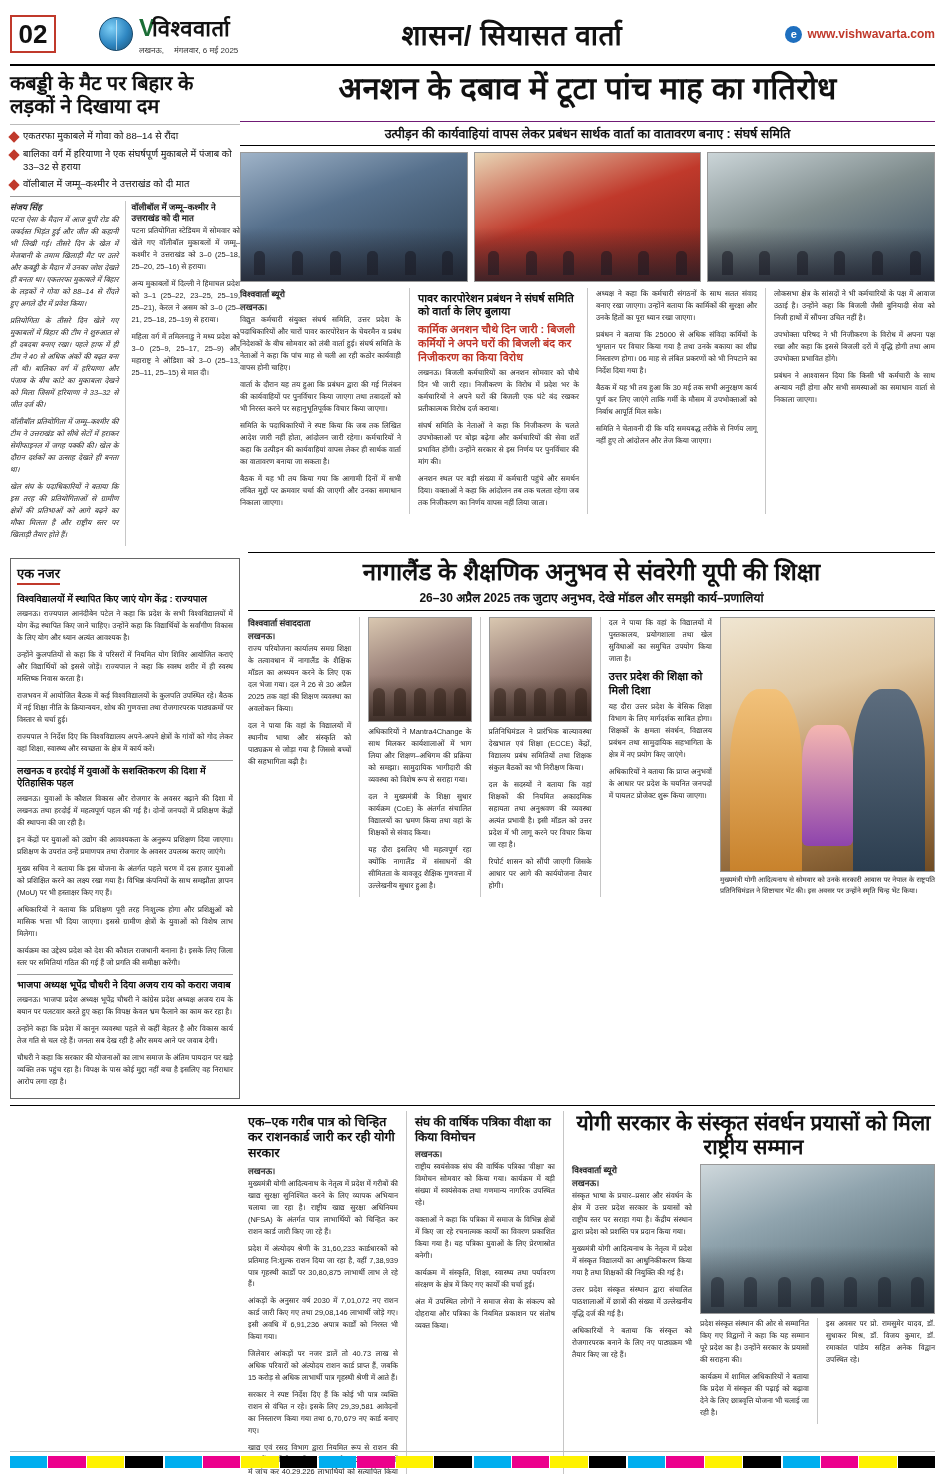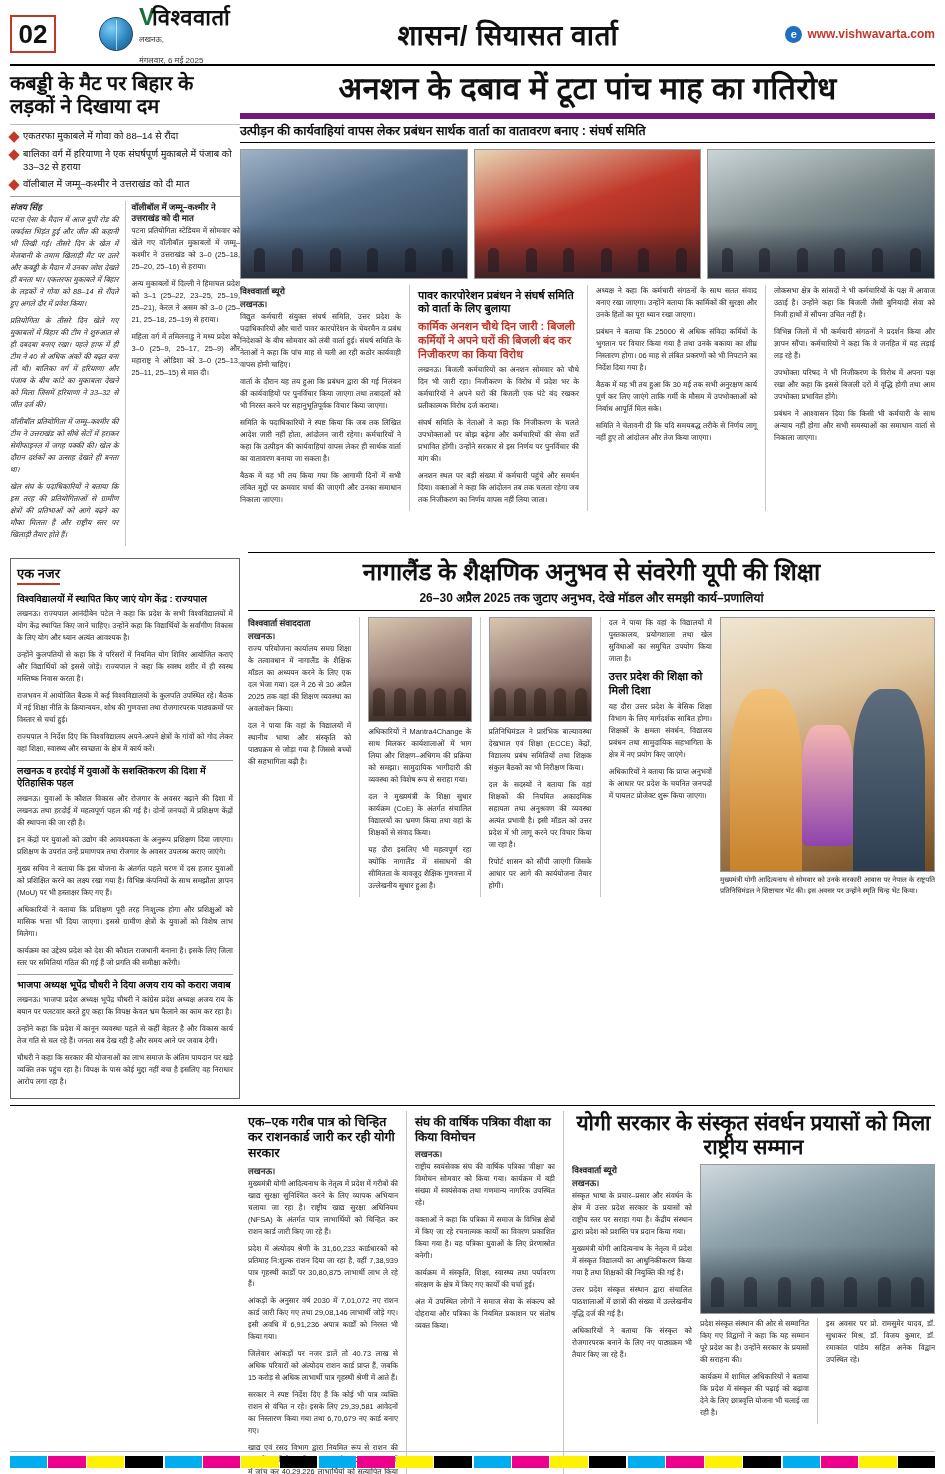"लखनऊ," .brand-sub { flex-direction: column -> none }
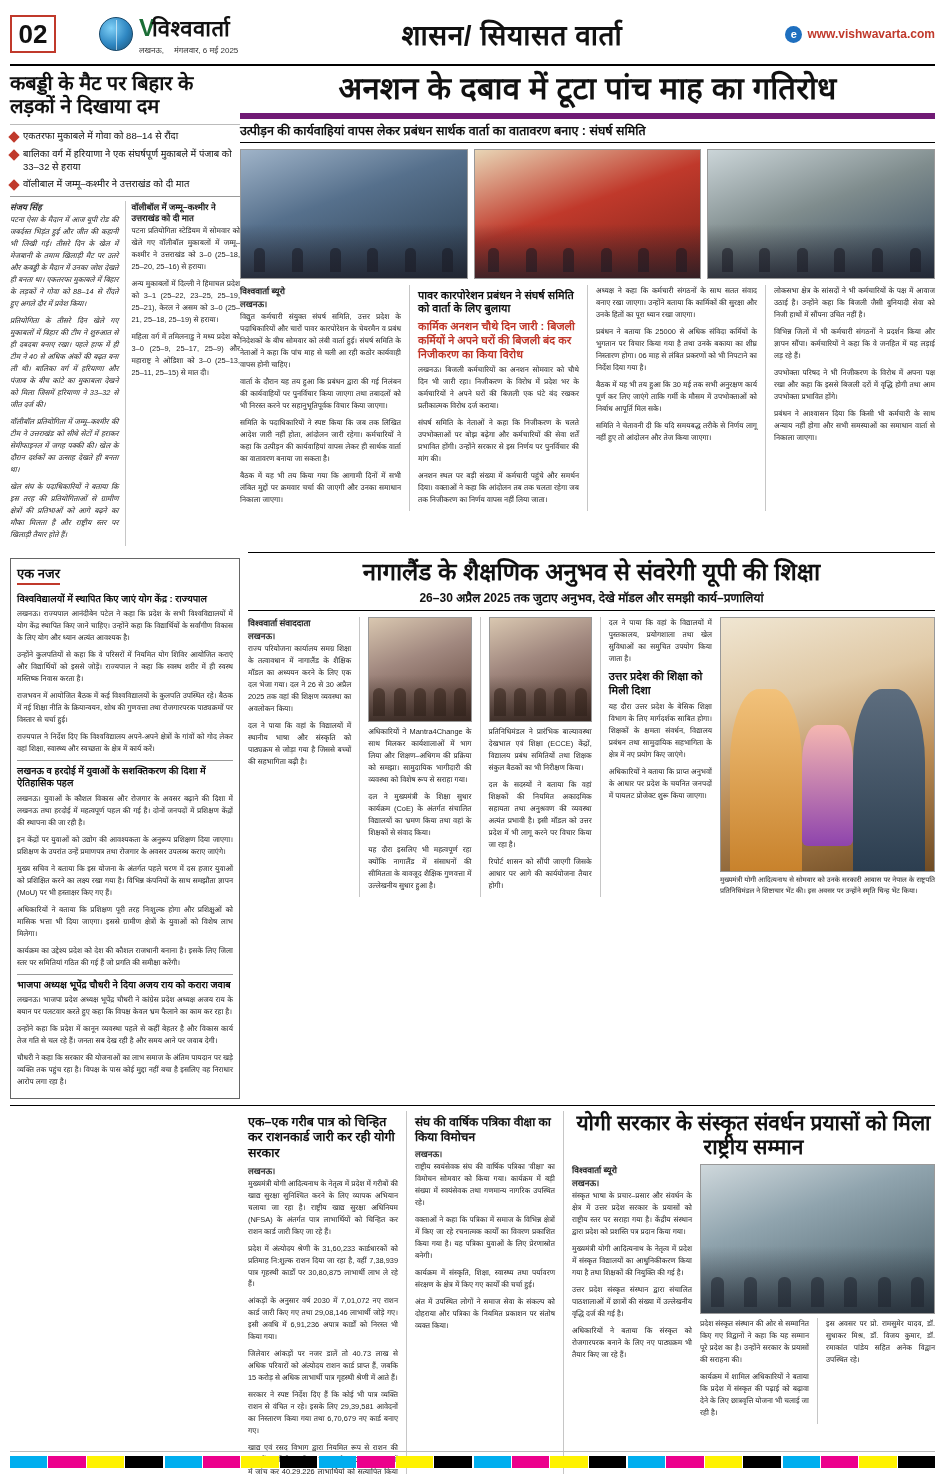"उत्पीड़न की कार्यवाहियां वापस लेकर" .subhead { border-top: 6px solid #701a75 -> 1px solid #701a75; margin-top: 6px -> 14px; text-align: none -> center }
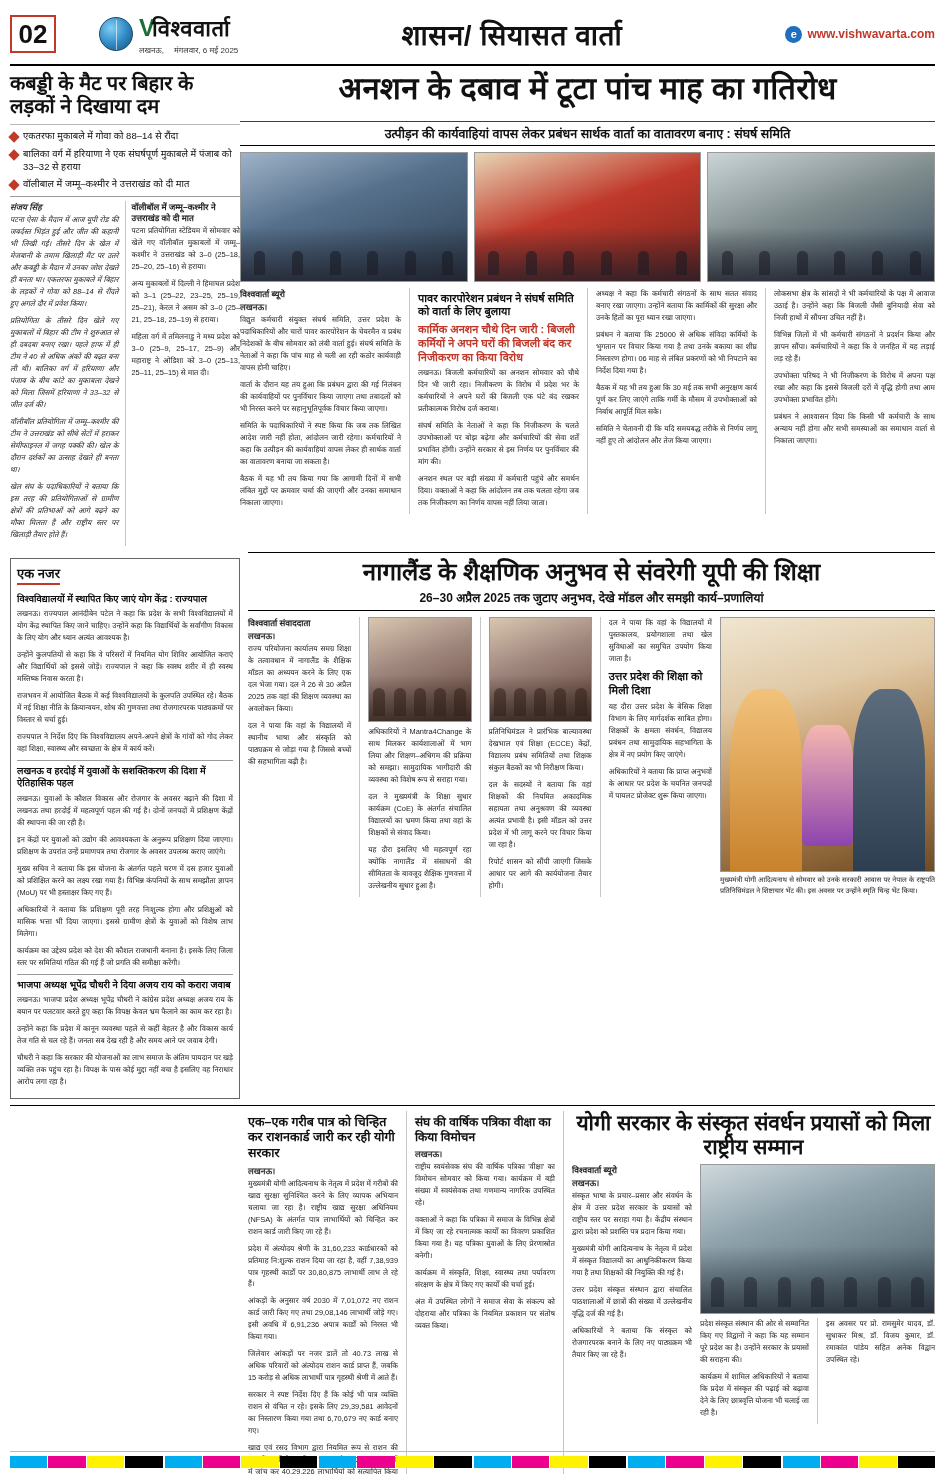"विभिन्न जिलों में भी कर्मचारी" p { html: <p>विभिन्न जिलों में भी कर्मचारी संगठनों ने प्रदर्शन किया और ज्ञापन सौंपा। कर्मचारियों ने कहा कि वे जनहित में यह लड़ाई लड़ रहे हैं।</p> -> none }
